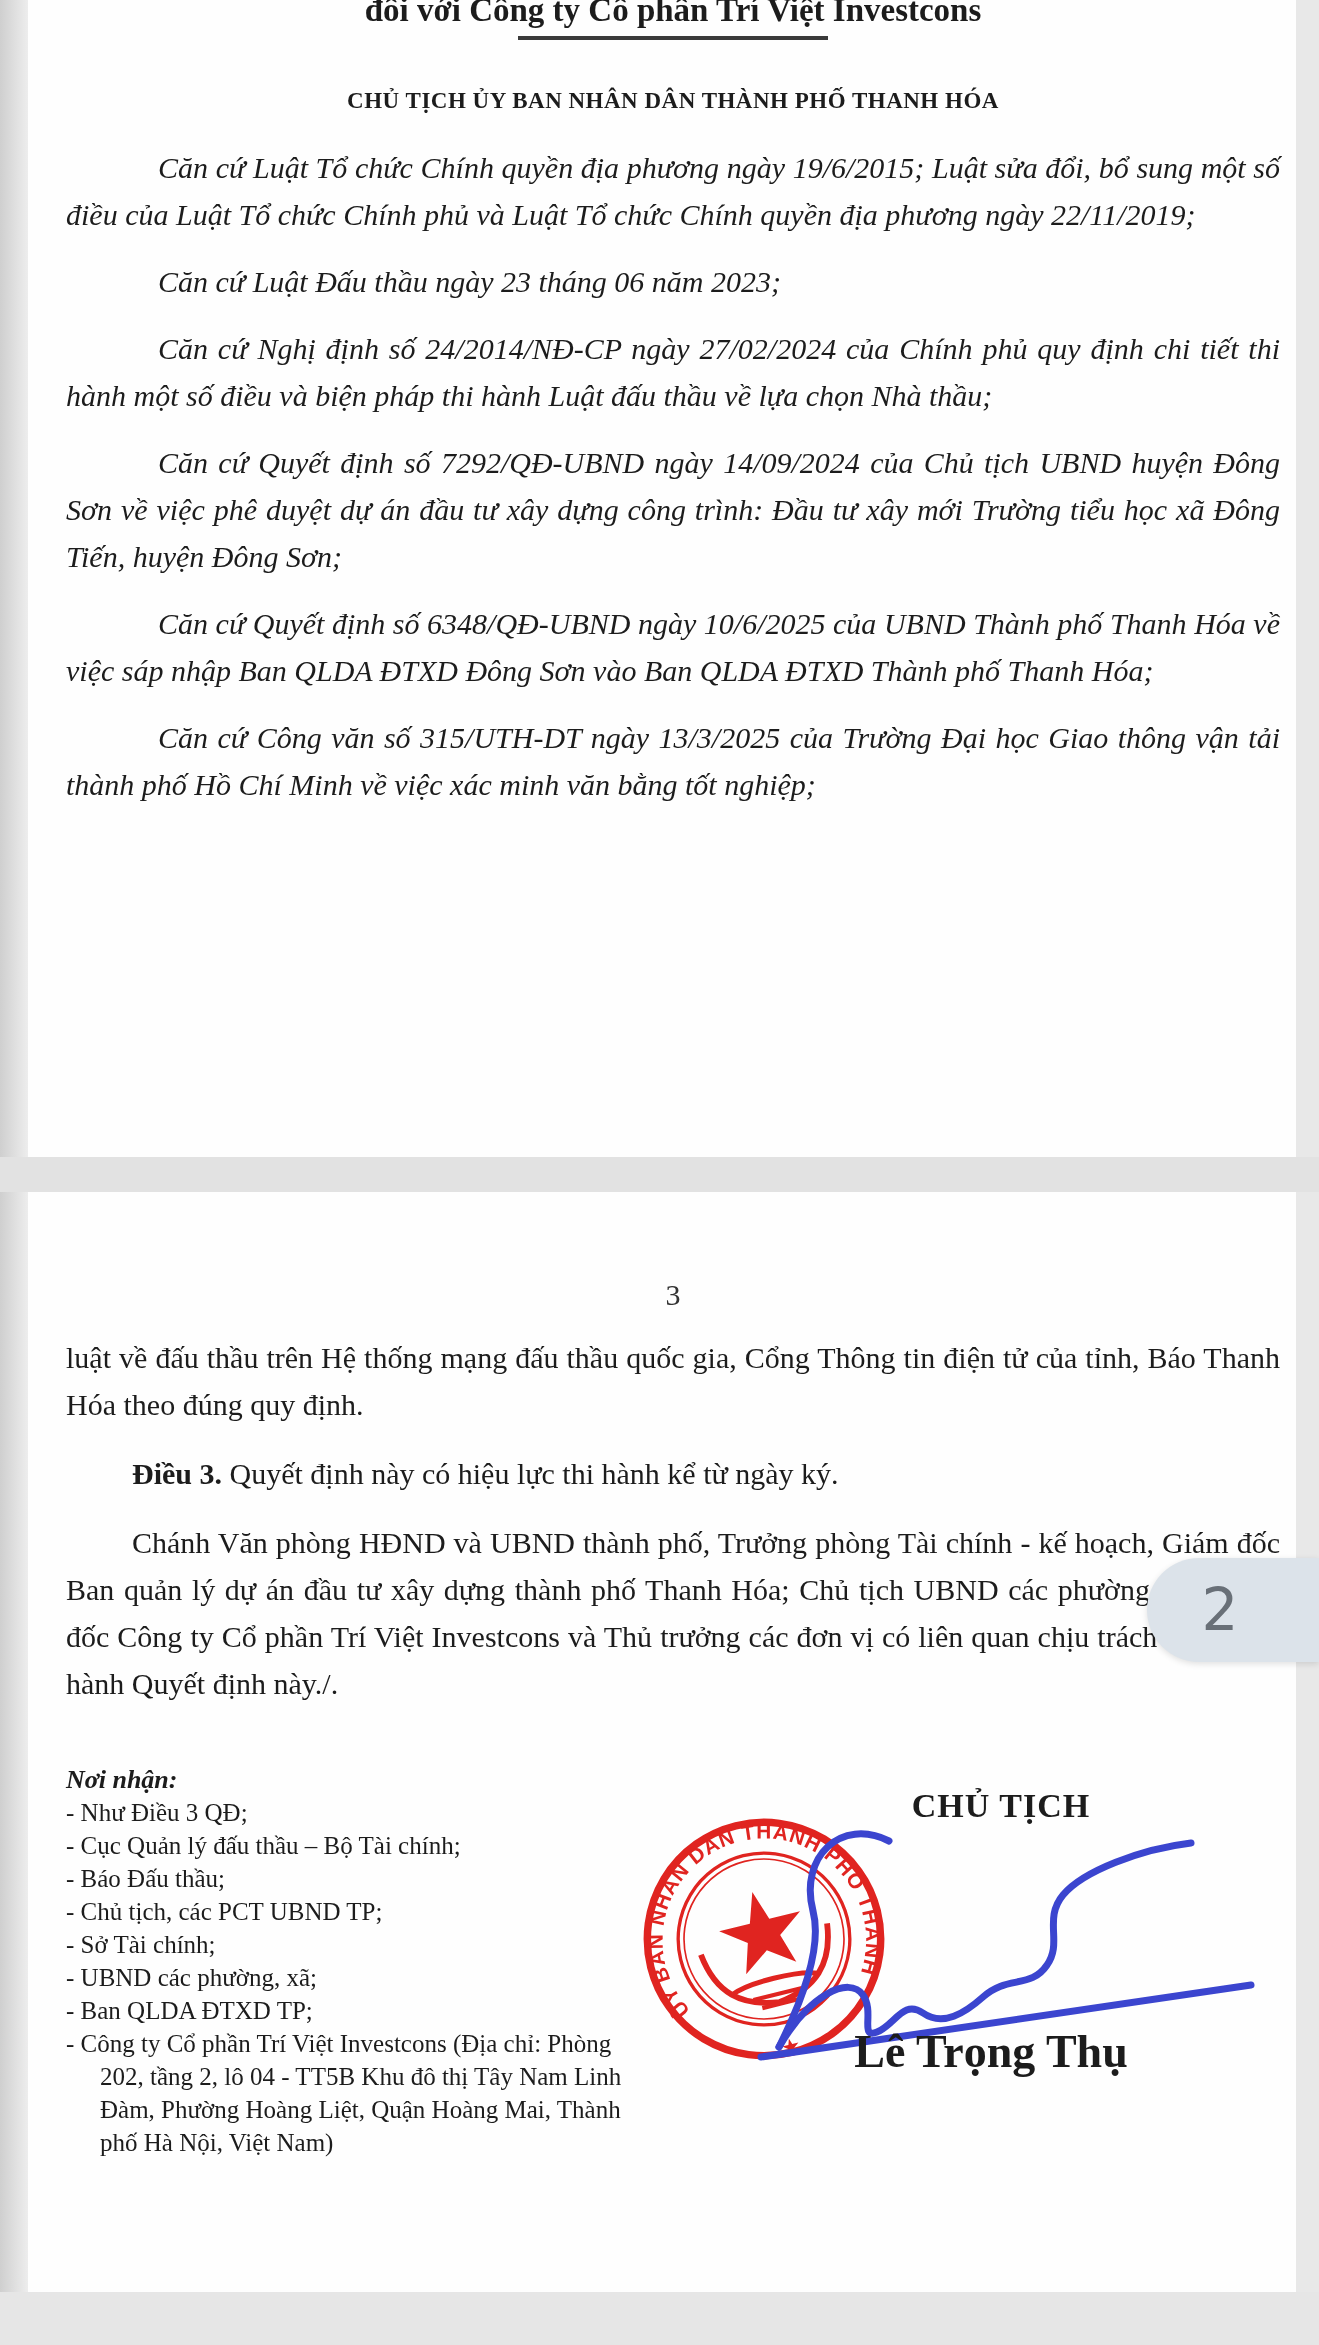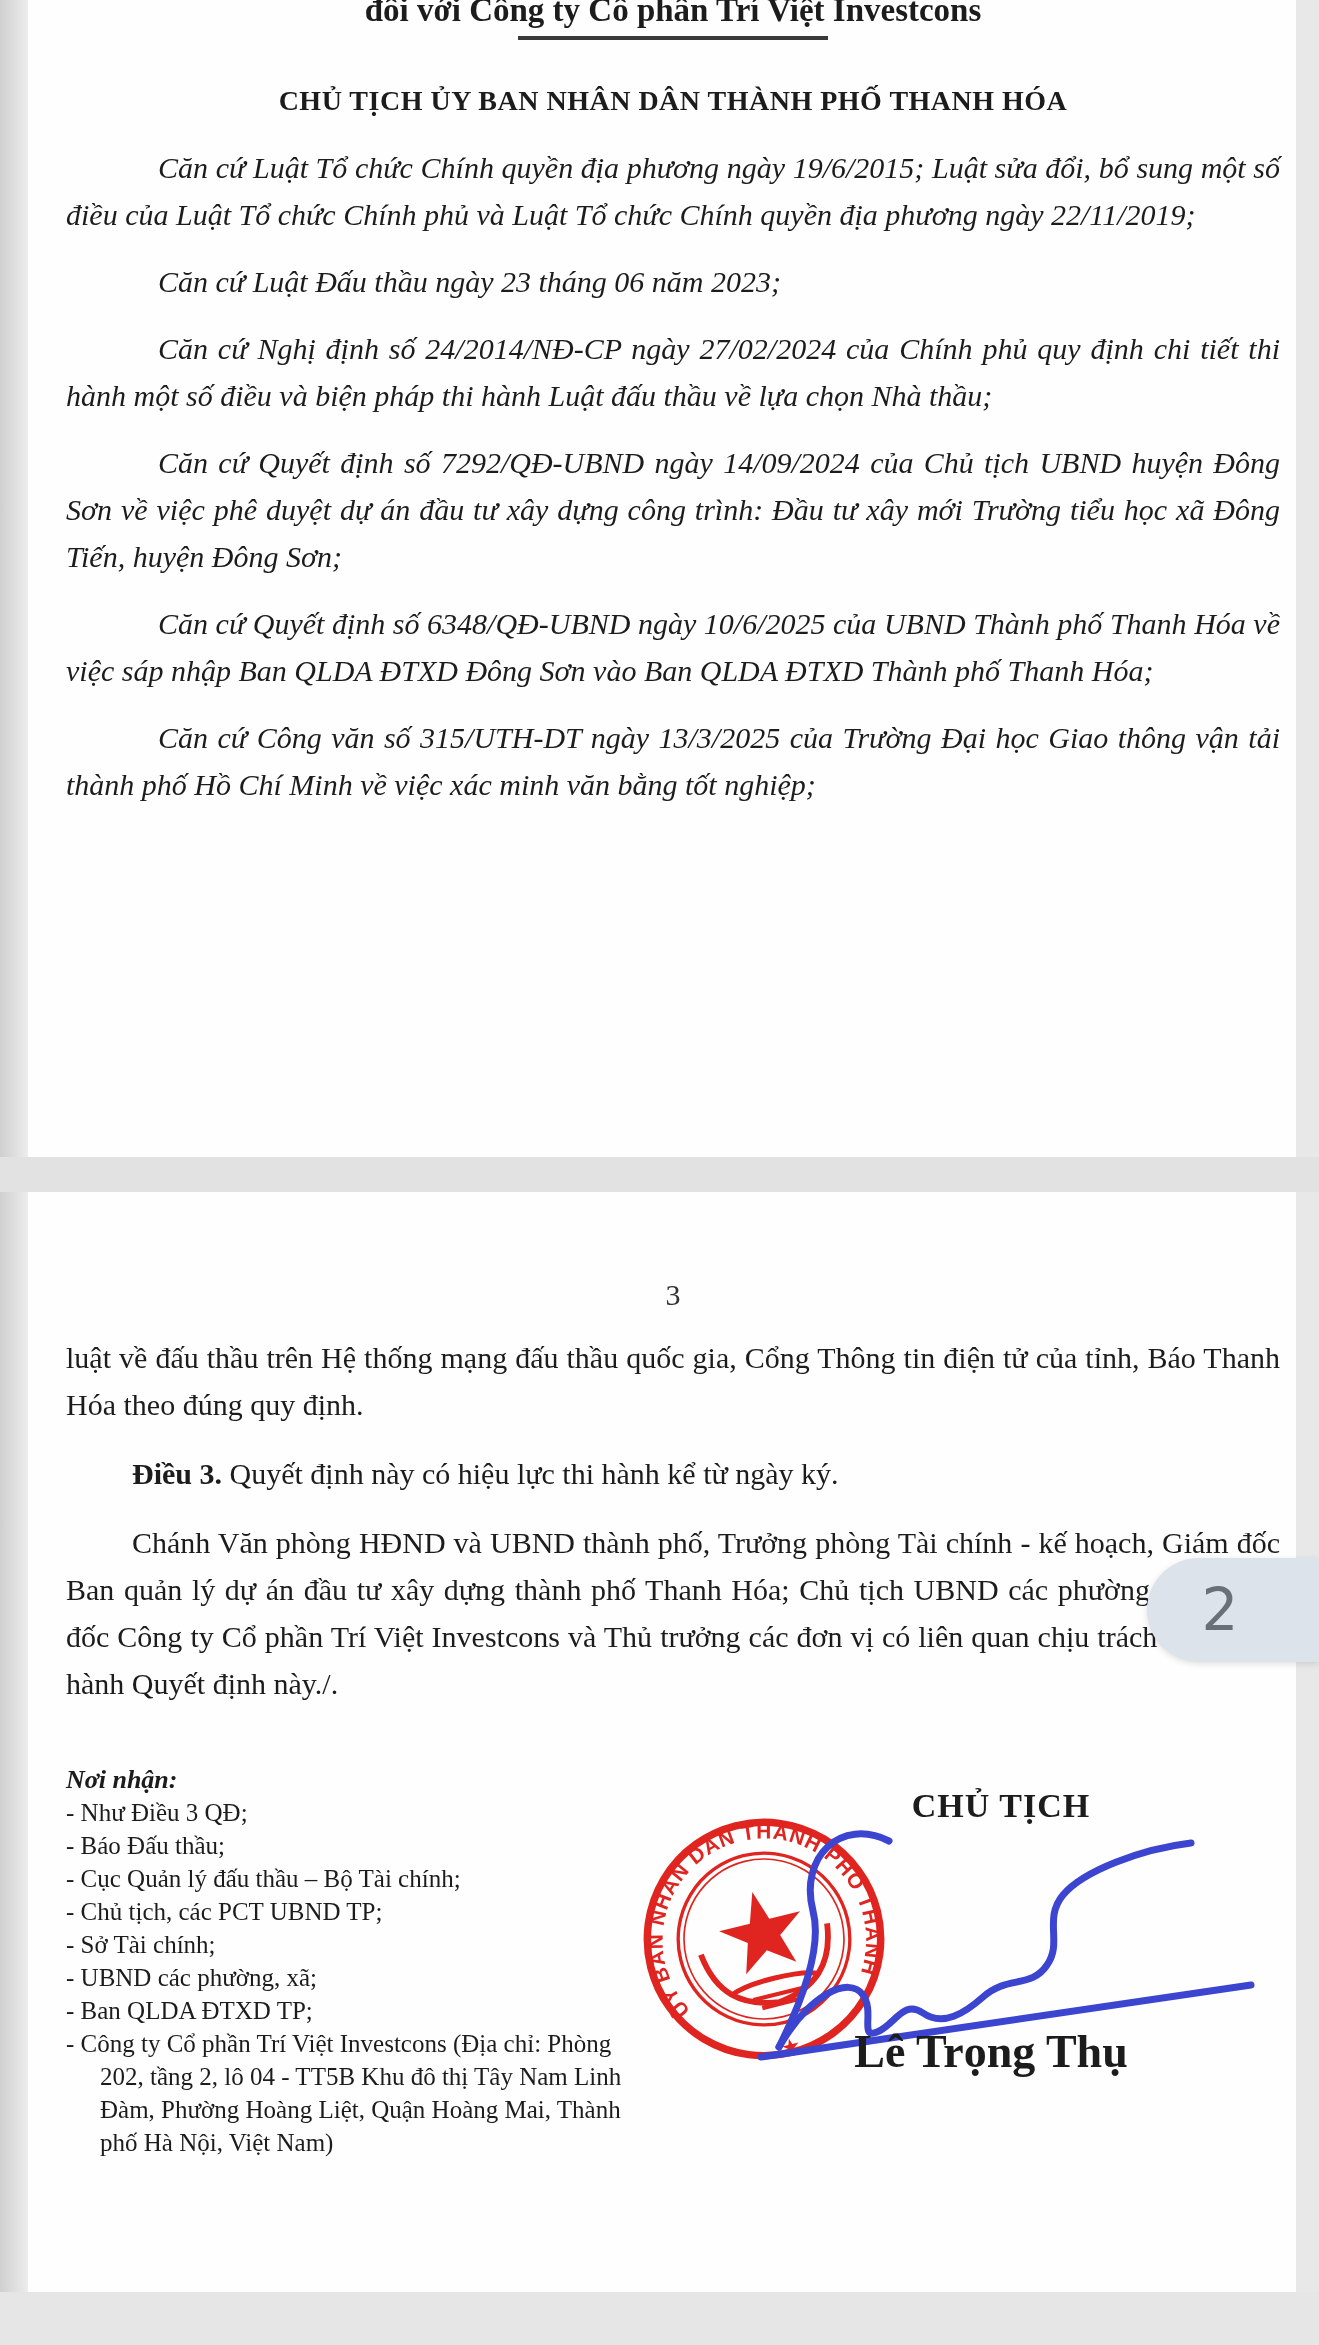"CHỦ TỊCH ỦY BAN NHÂN" .doc-heading { font-size: 28px -> 23px }
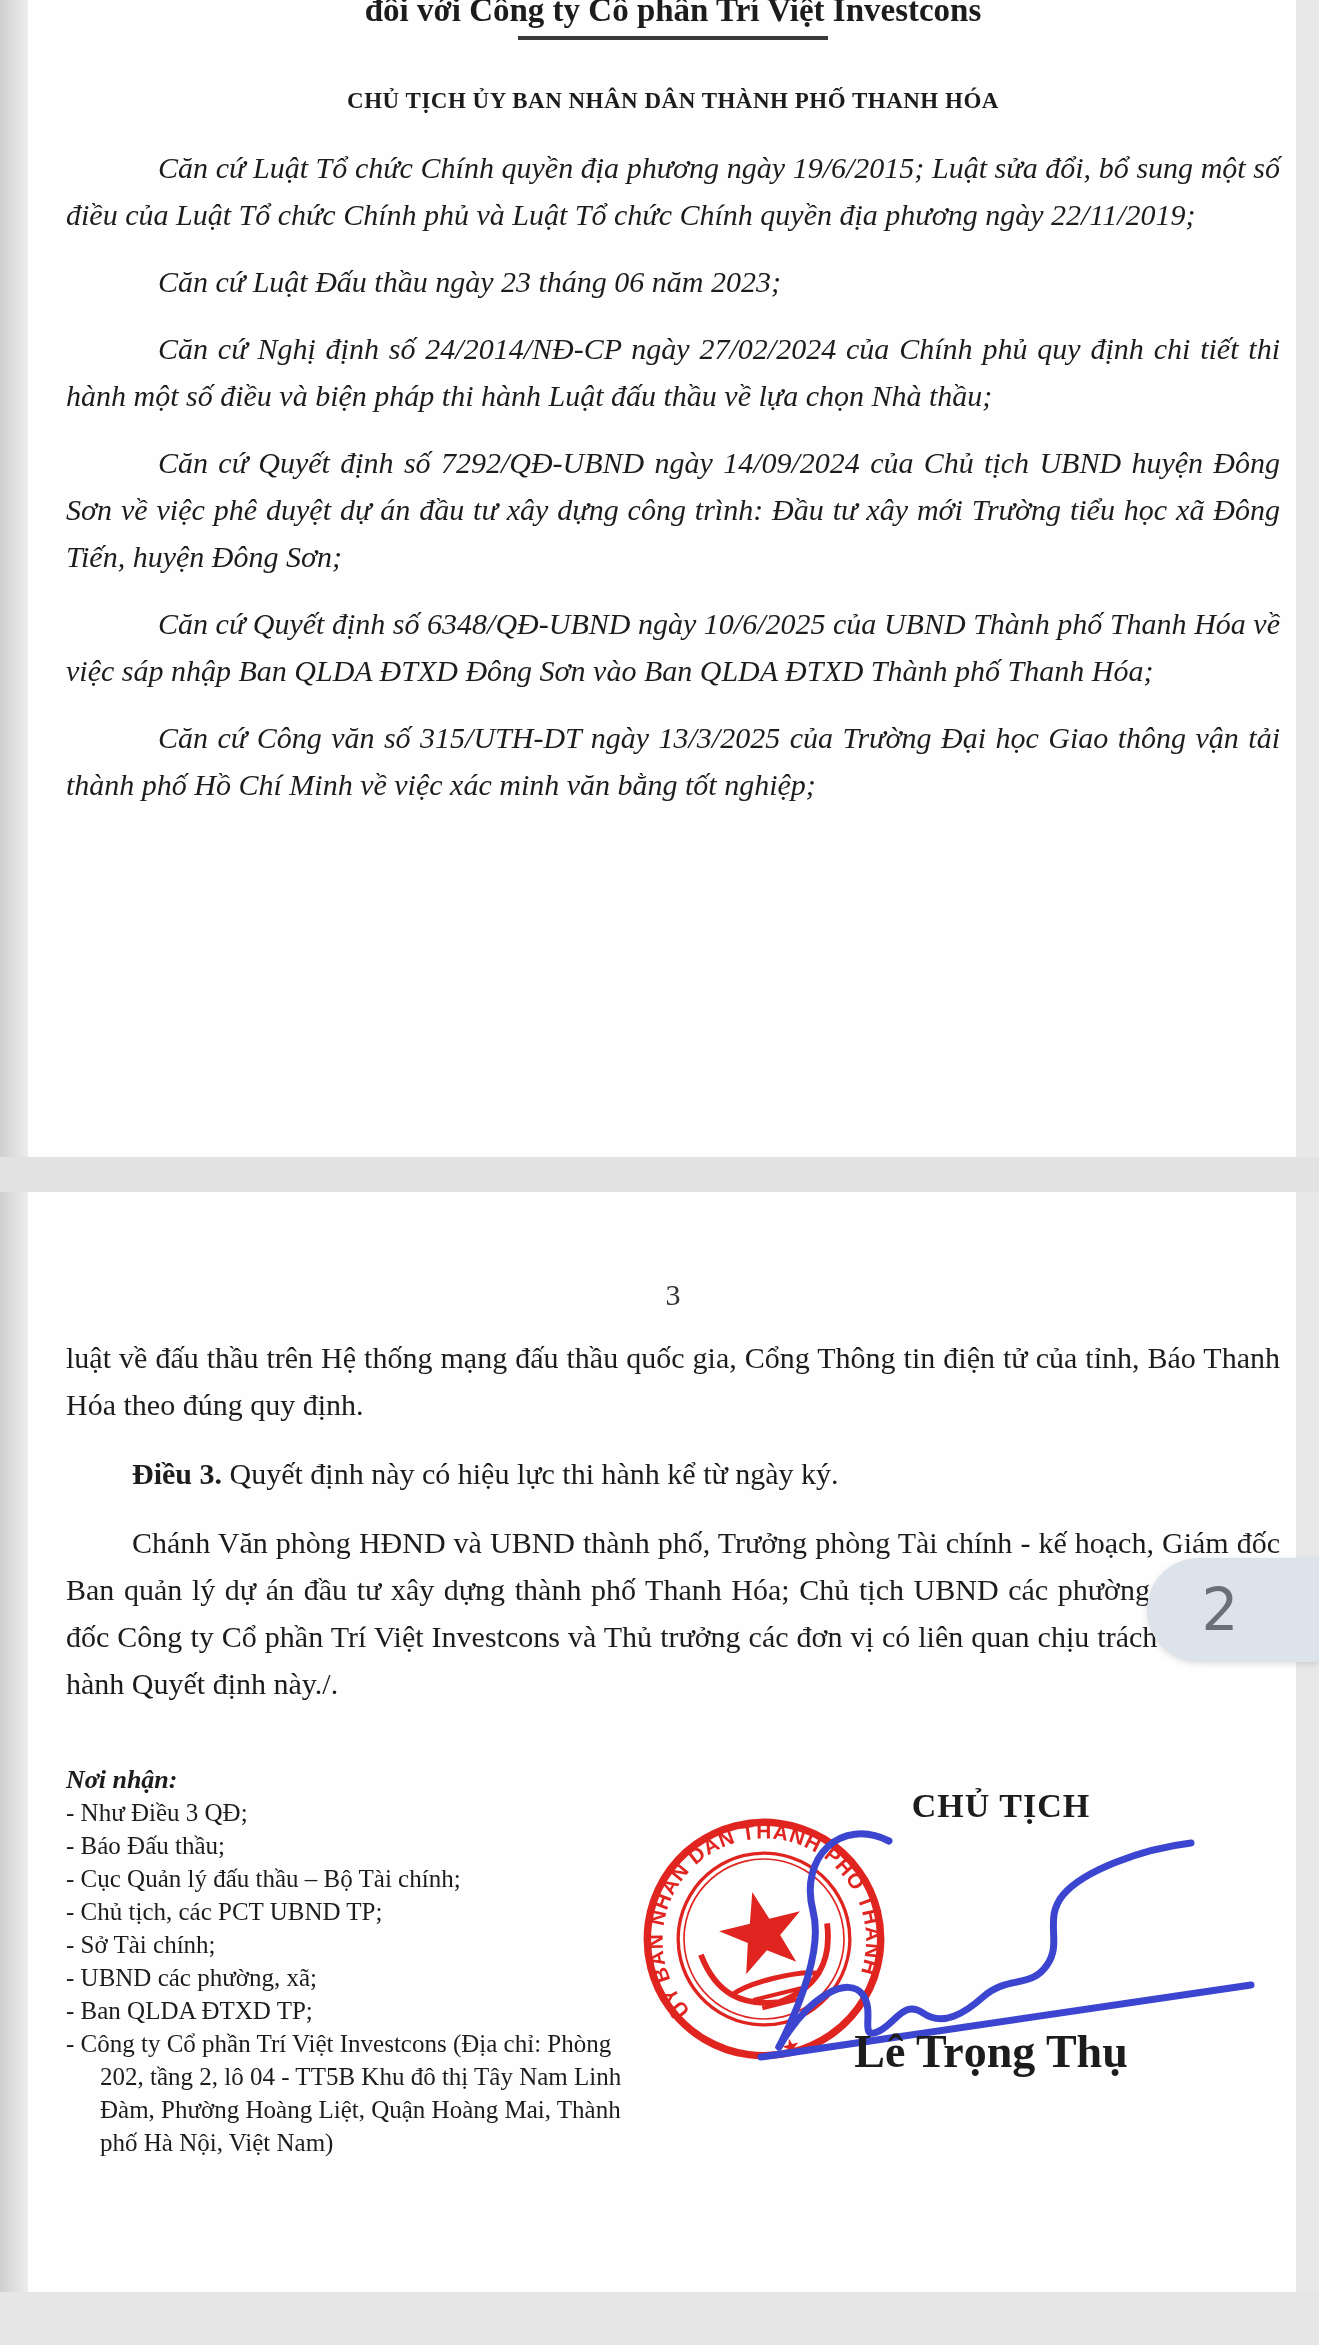"- Báo Đấu thầu;" div.recipient { order: before "- Cục Quản lý đấu" -> after "- Cục Quản lý đấu" }
